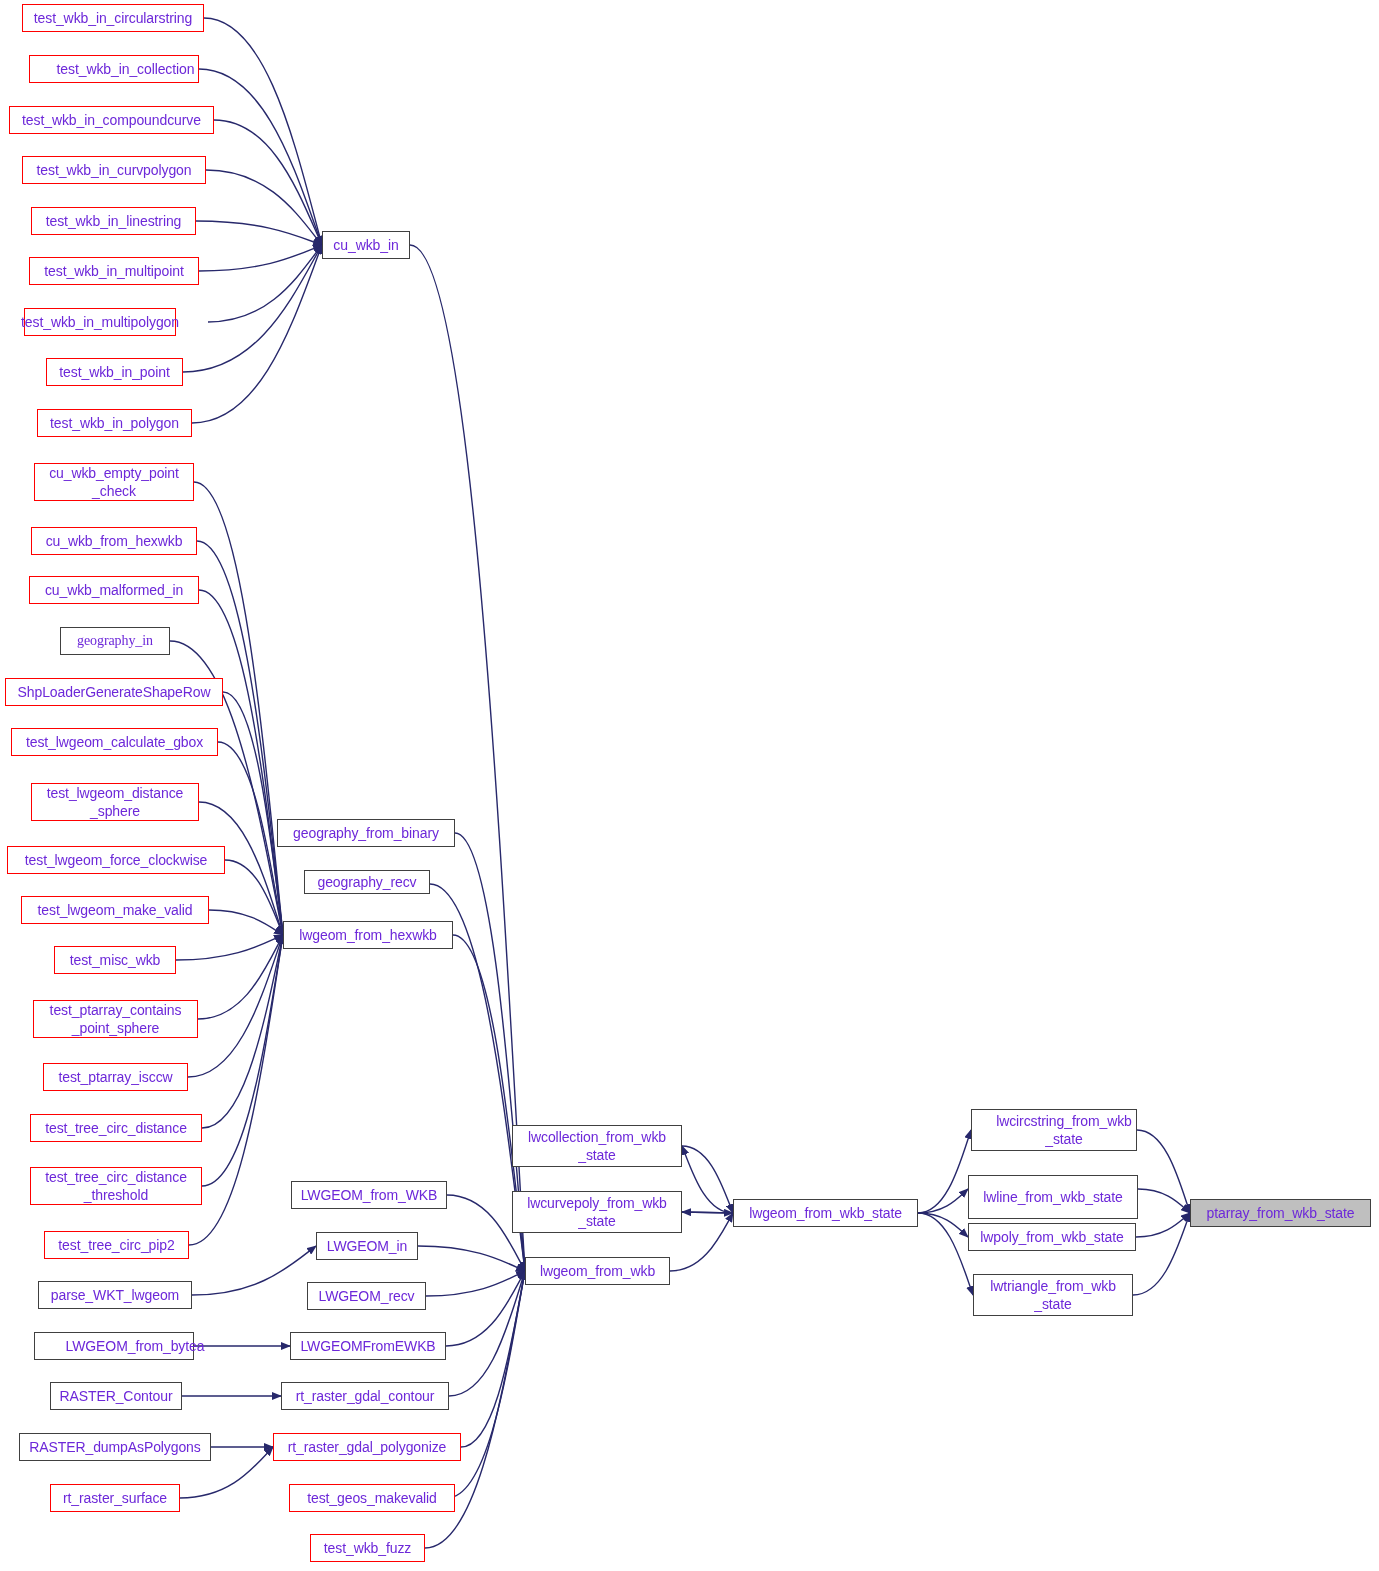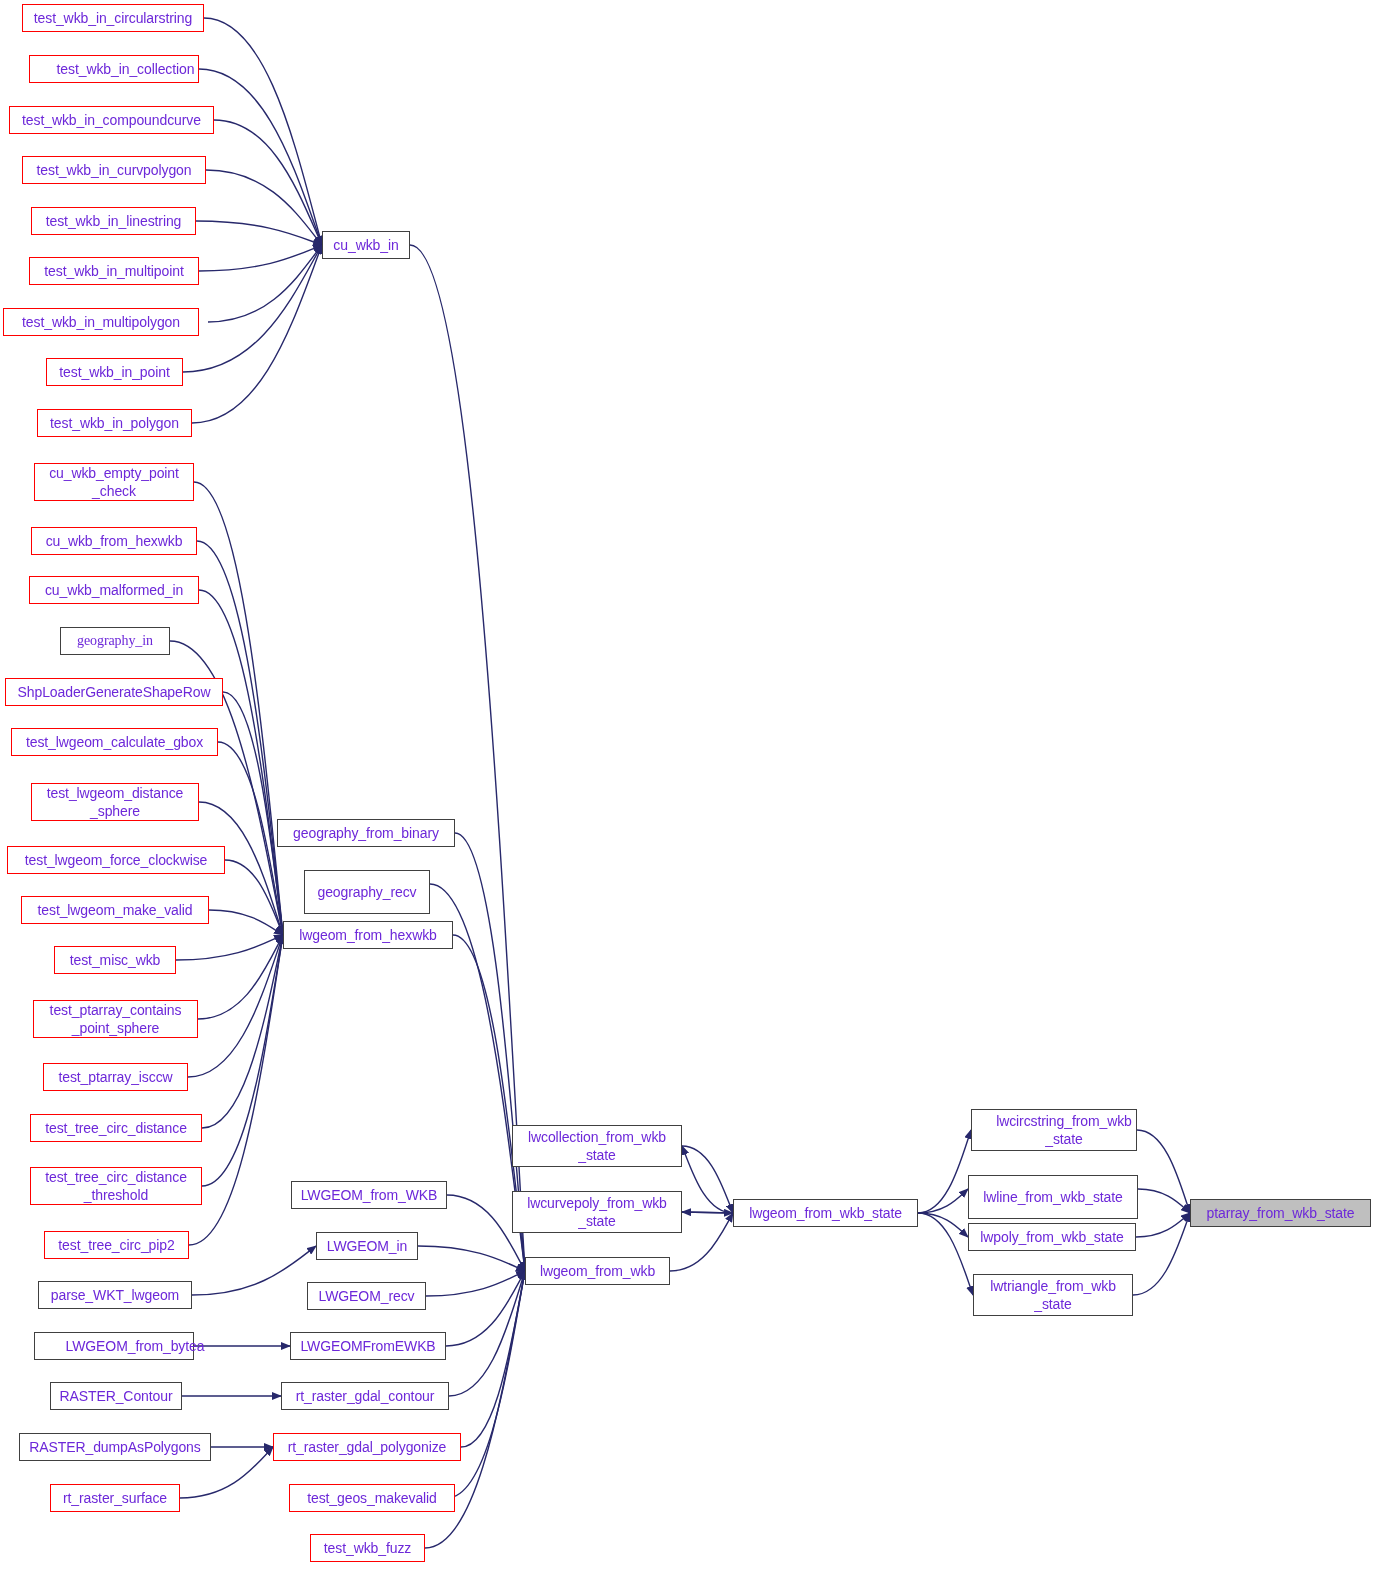"test_wkb_in_multipolygon" div.node { left: 3px -> 24px; width: 196px -> 152px }
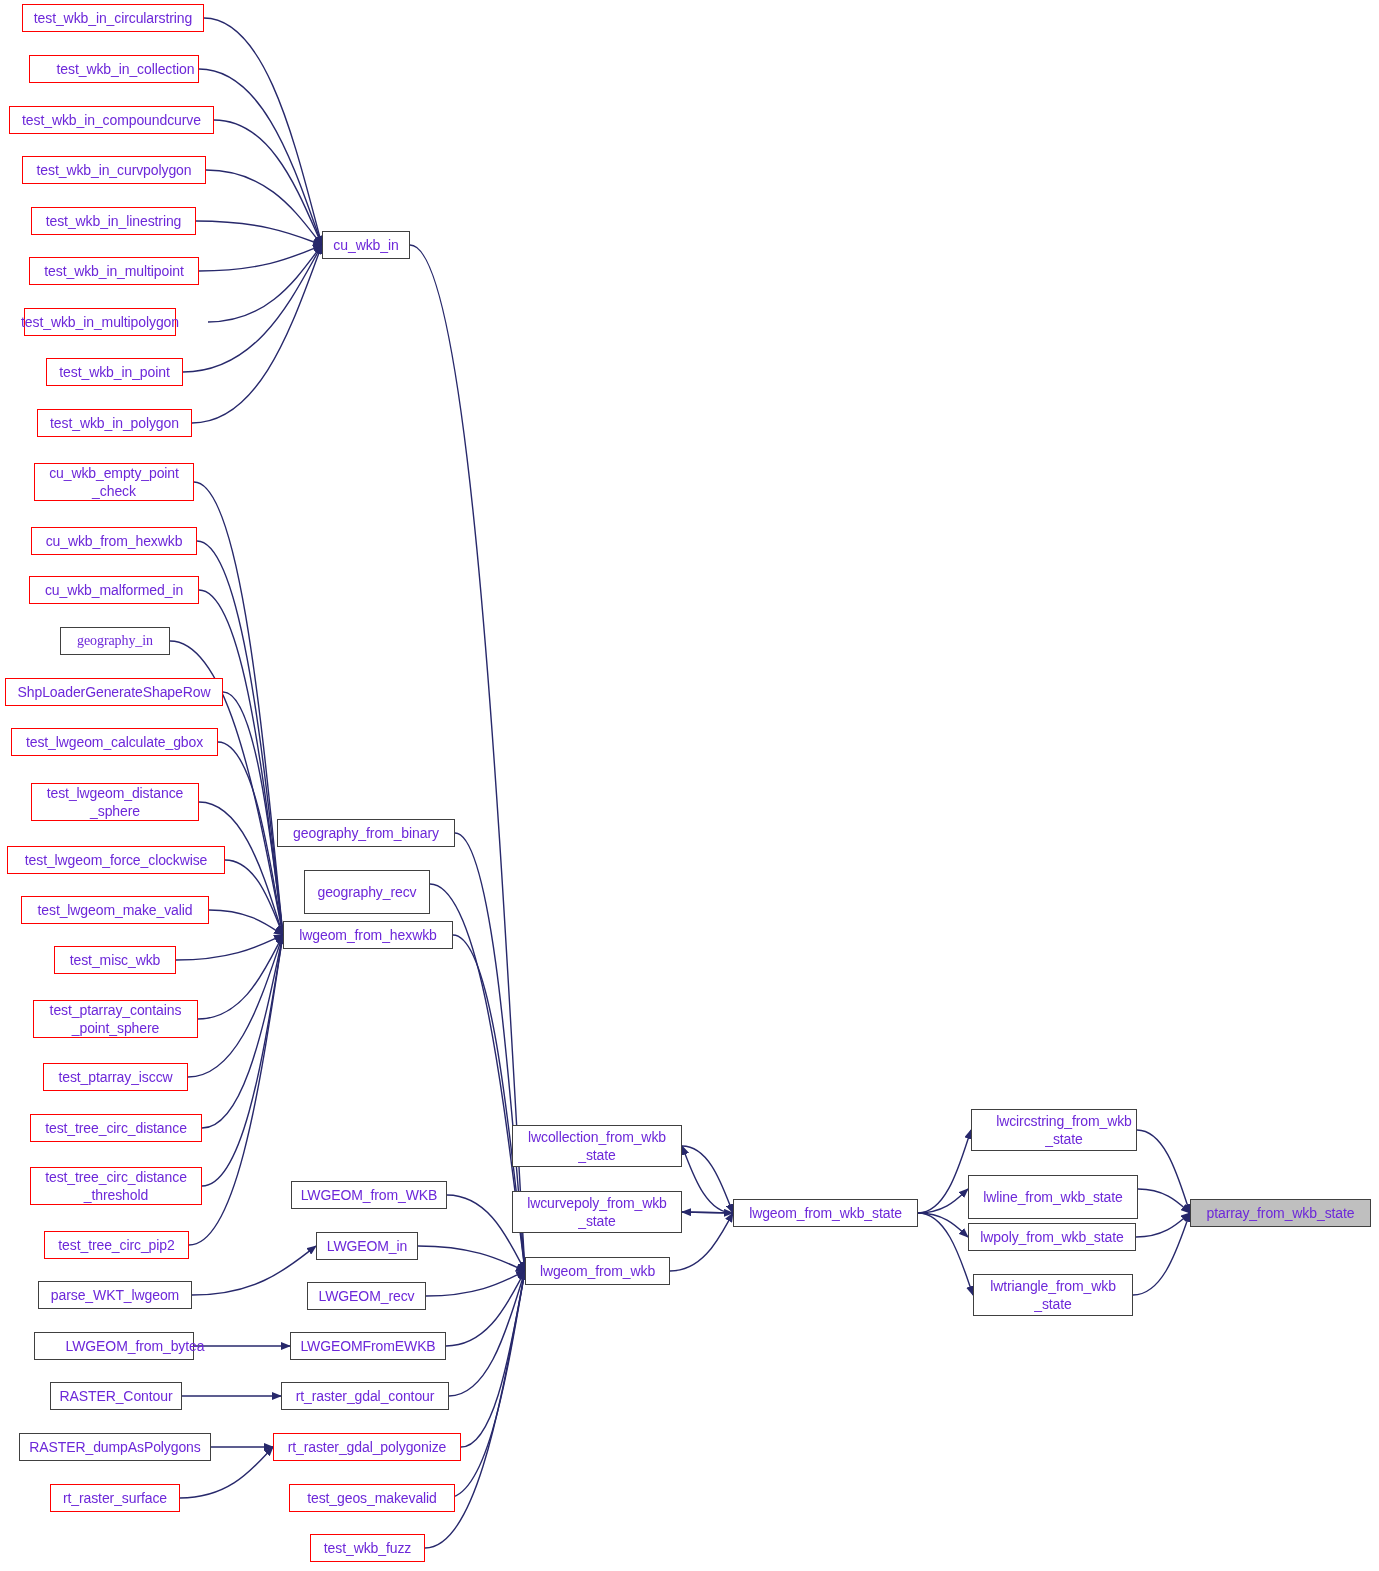"geography_recv" div.node { height: 44px -> 24px }
